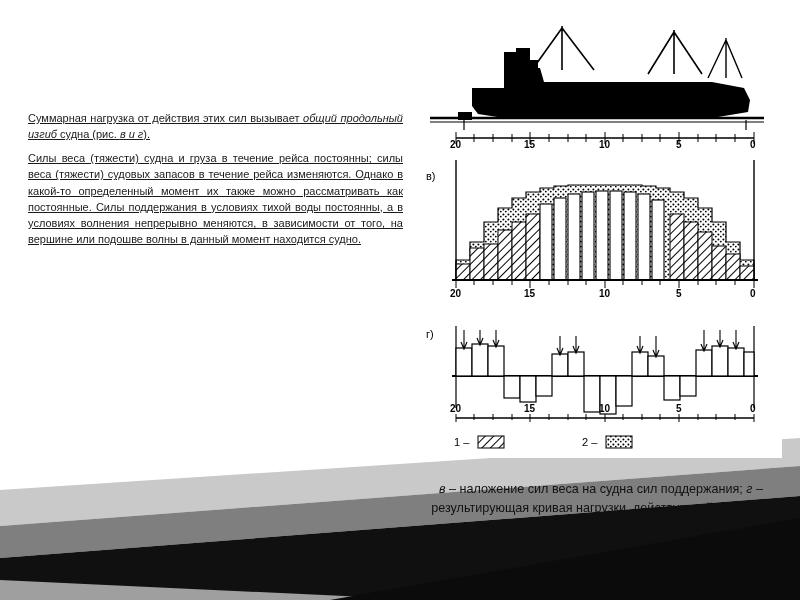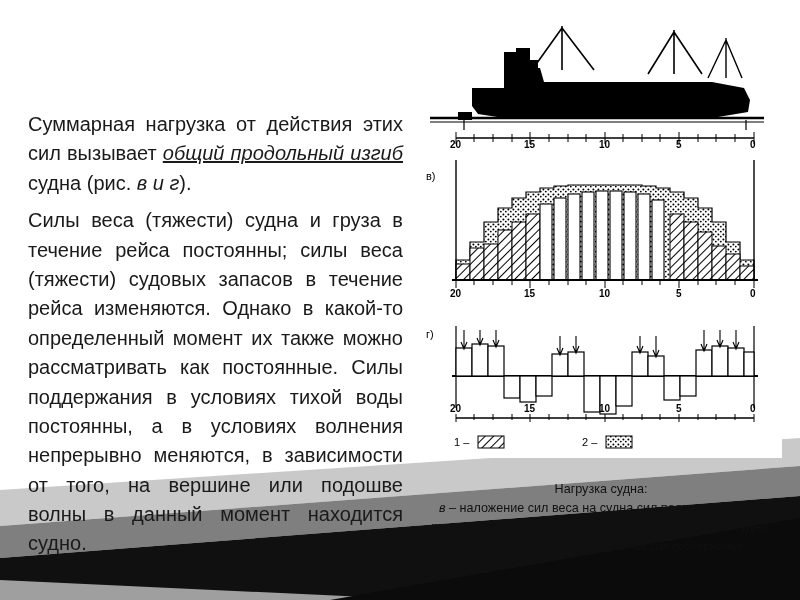"Суммарная нагрузка от действия этих" .body-text { font-size: 20px -> 11px; text-decoration: none -> underline }
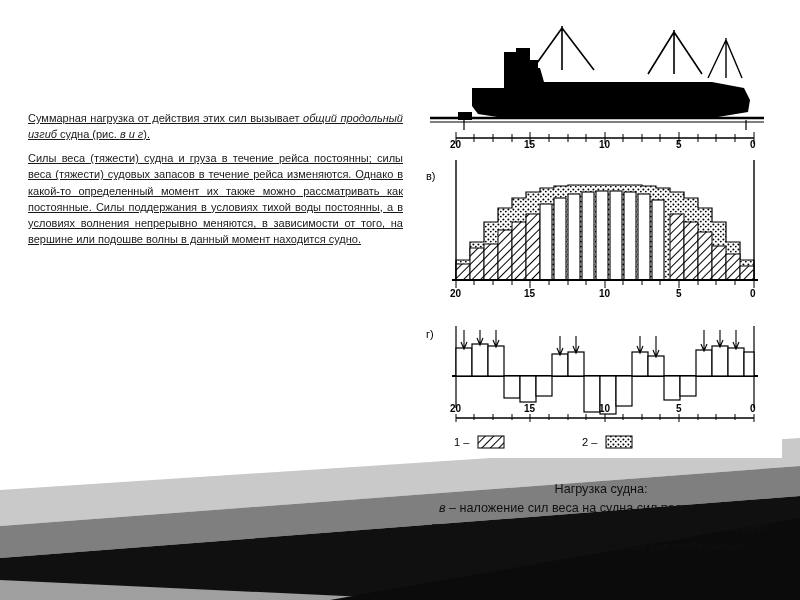"Нагрузка судна:" span.cap-line { html: <span>Нагрузка судна:</span> -> none }
